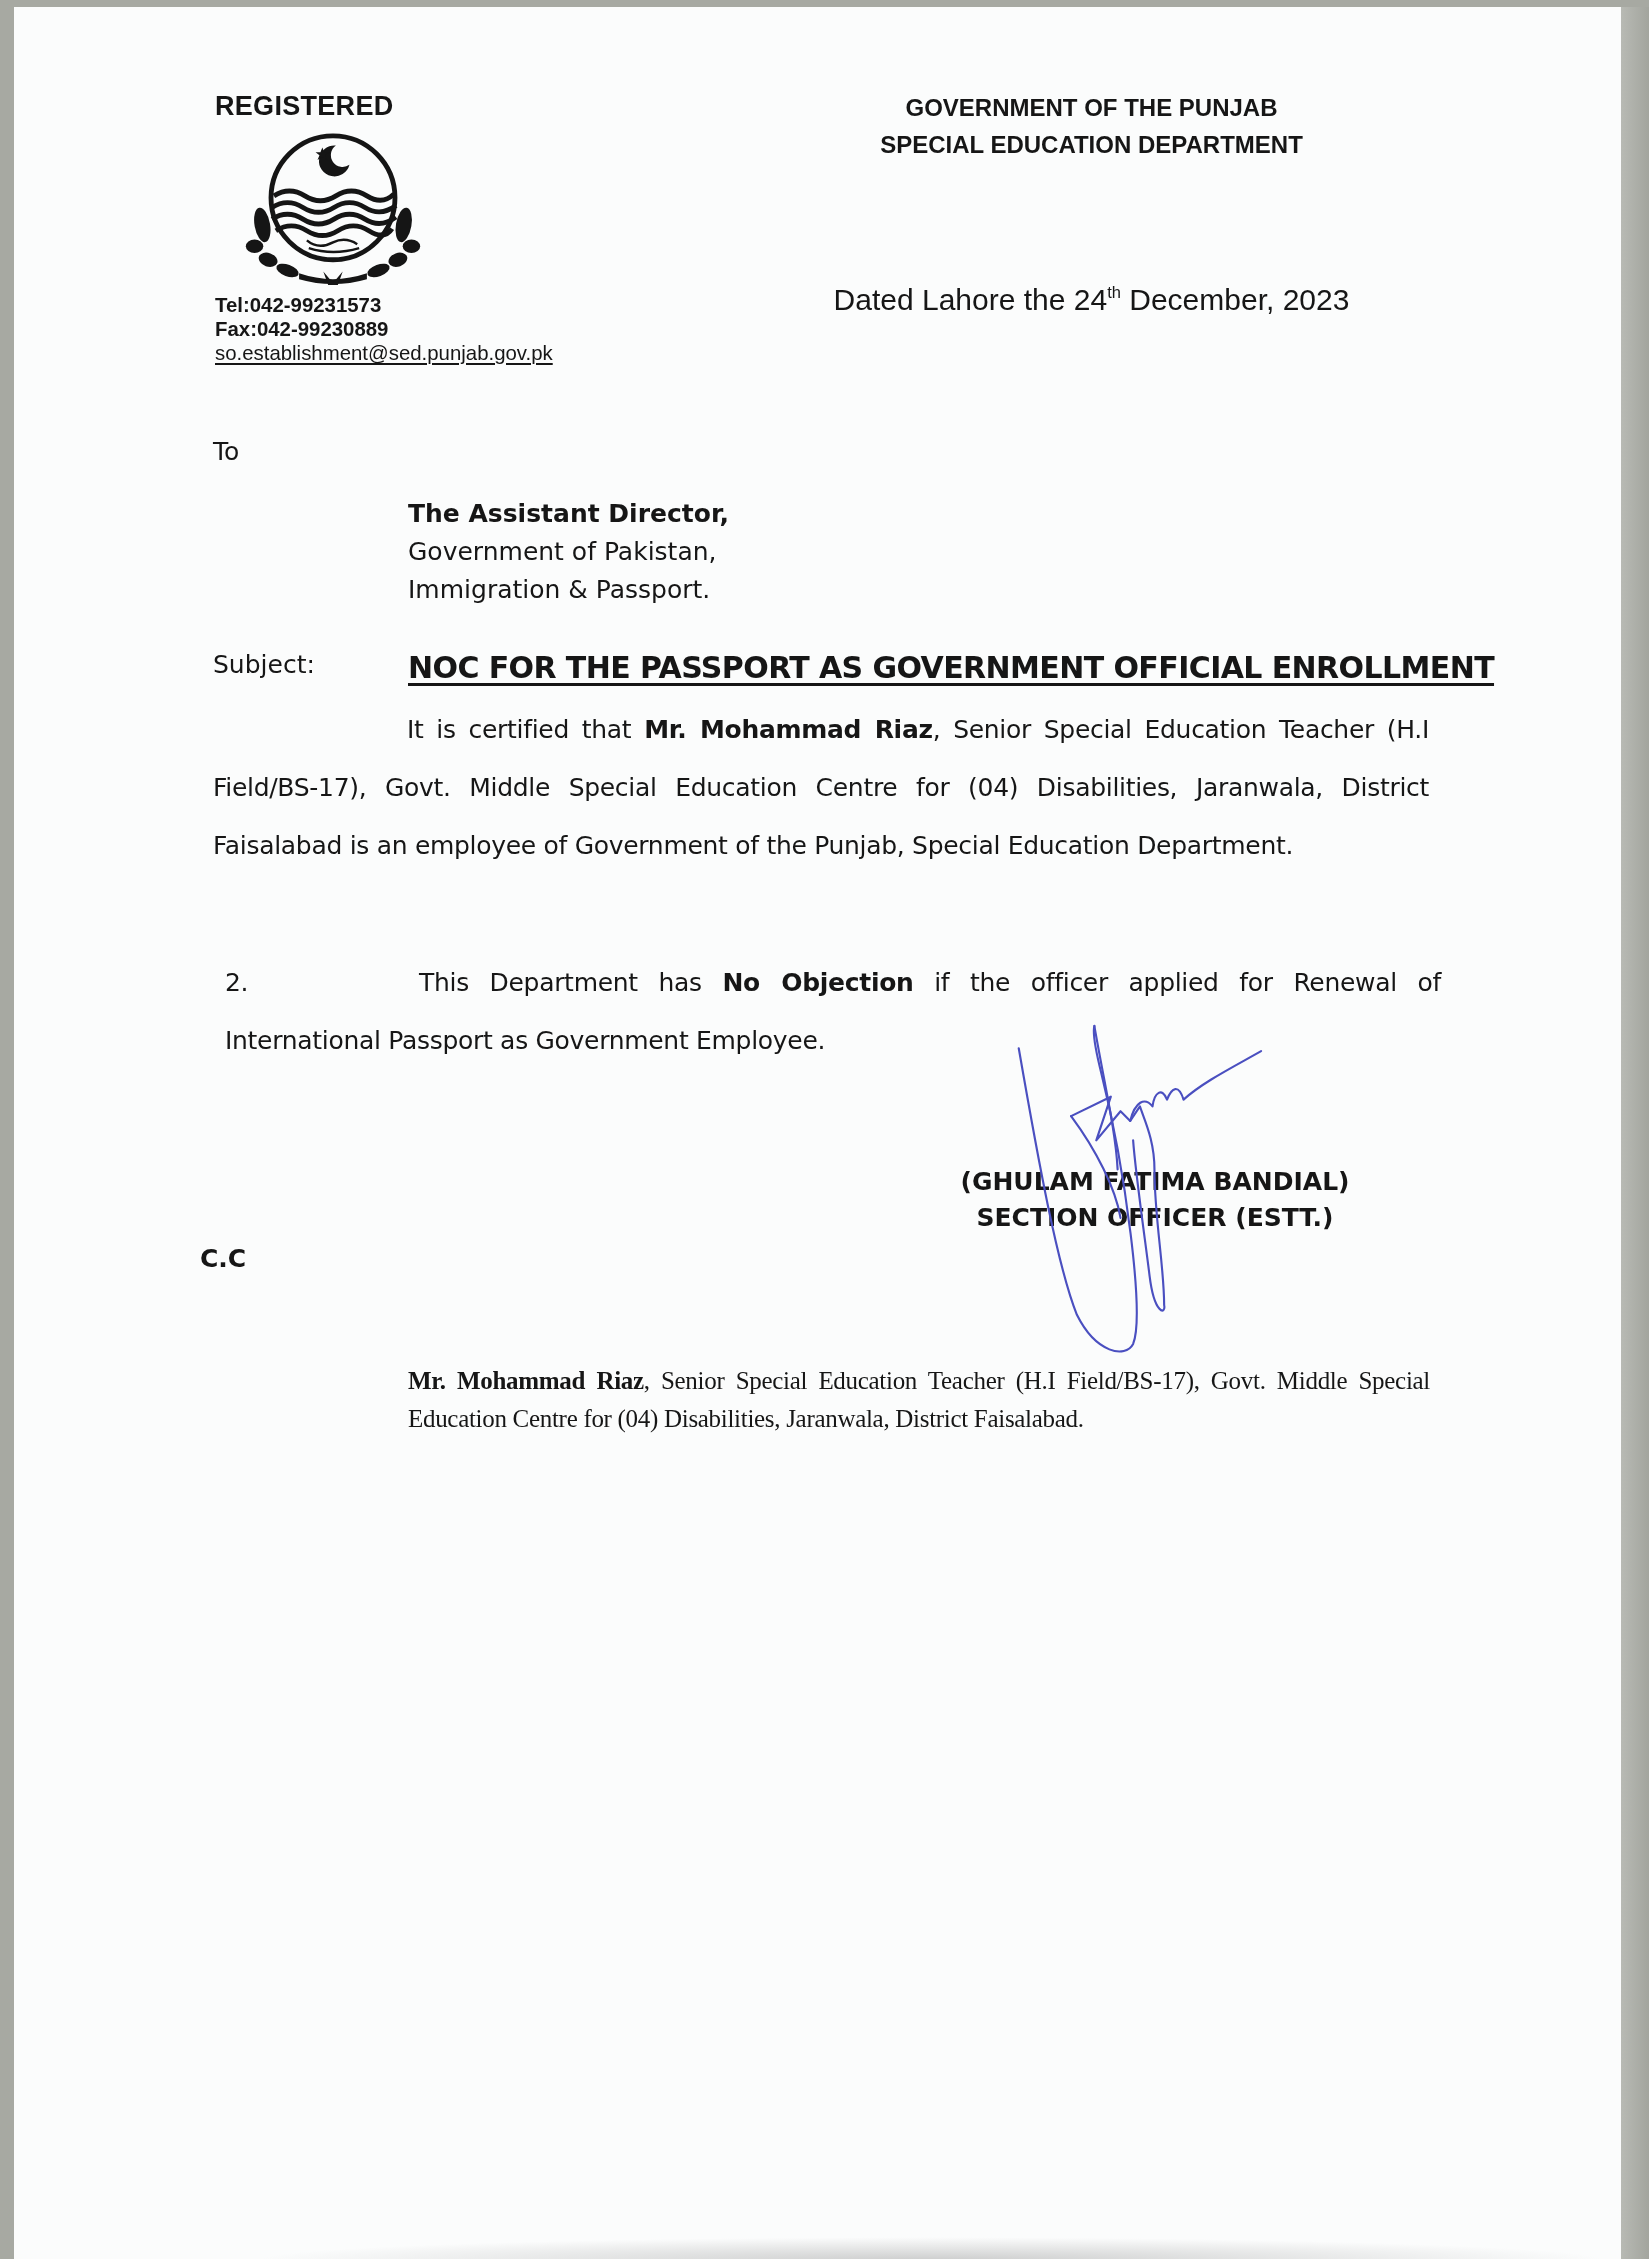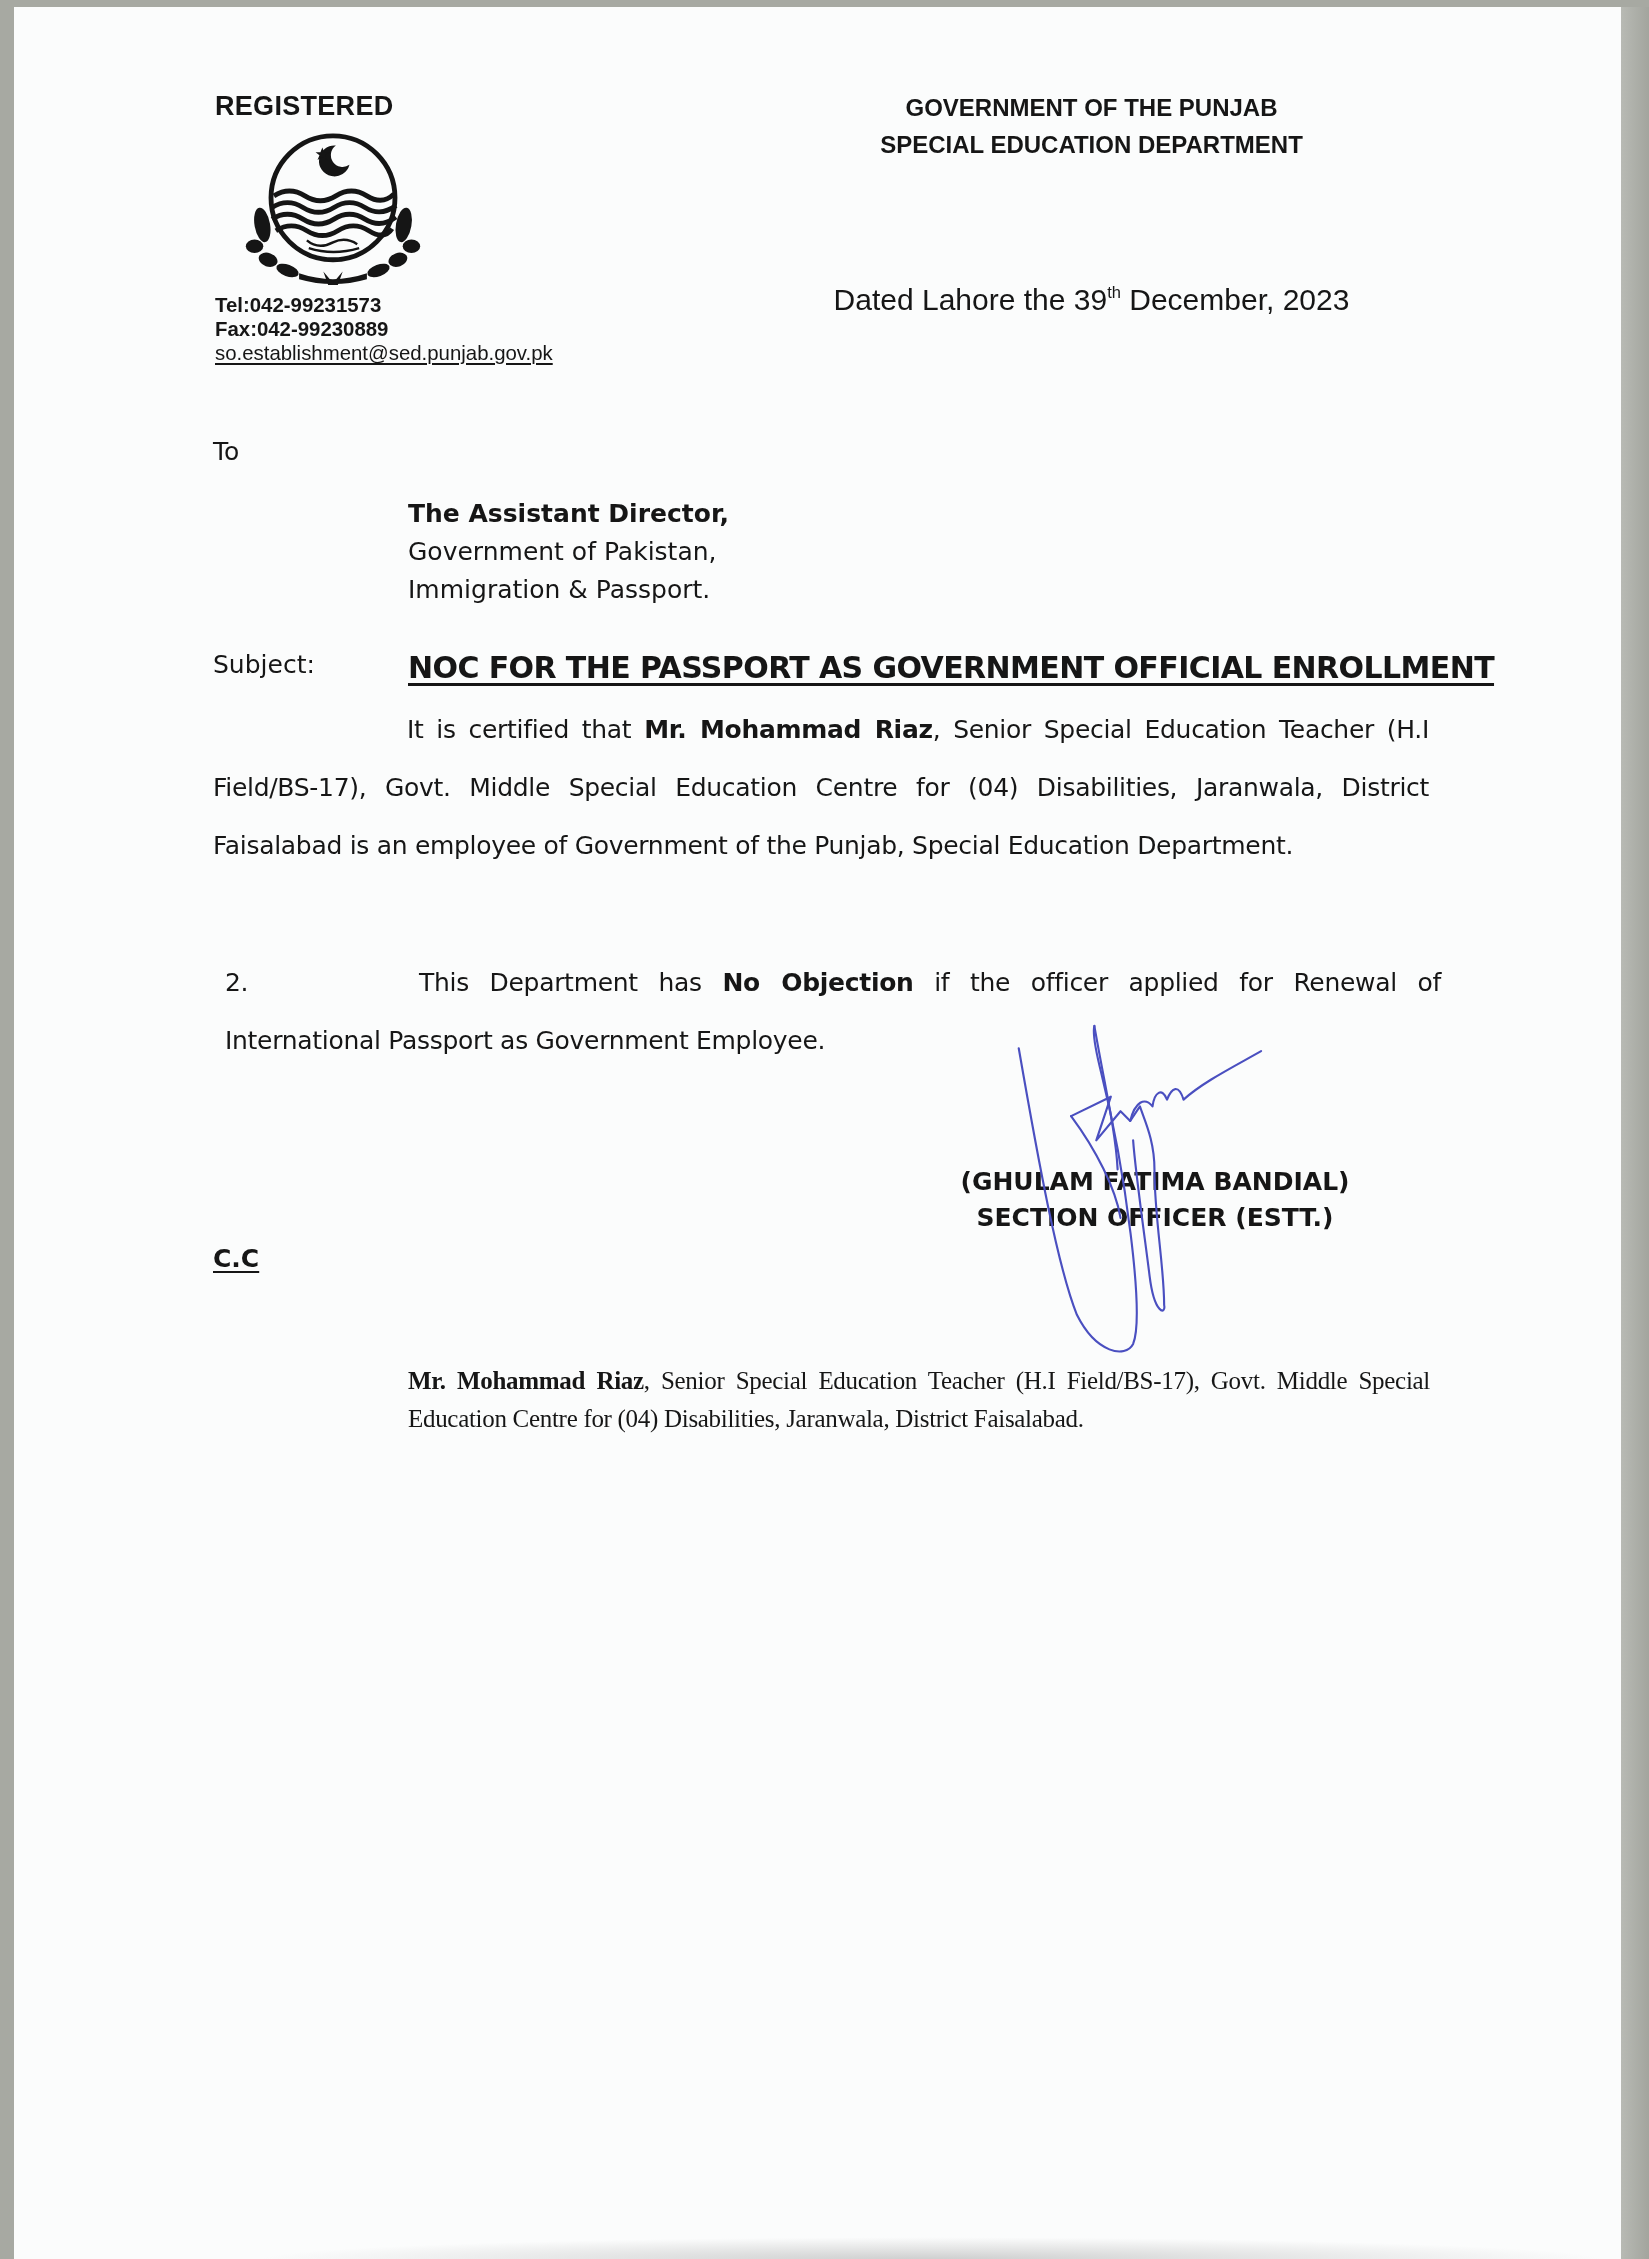"Dated Lahore the 39" span { text: 39 -> 24 }
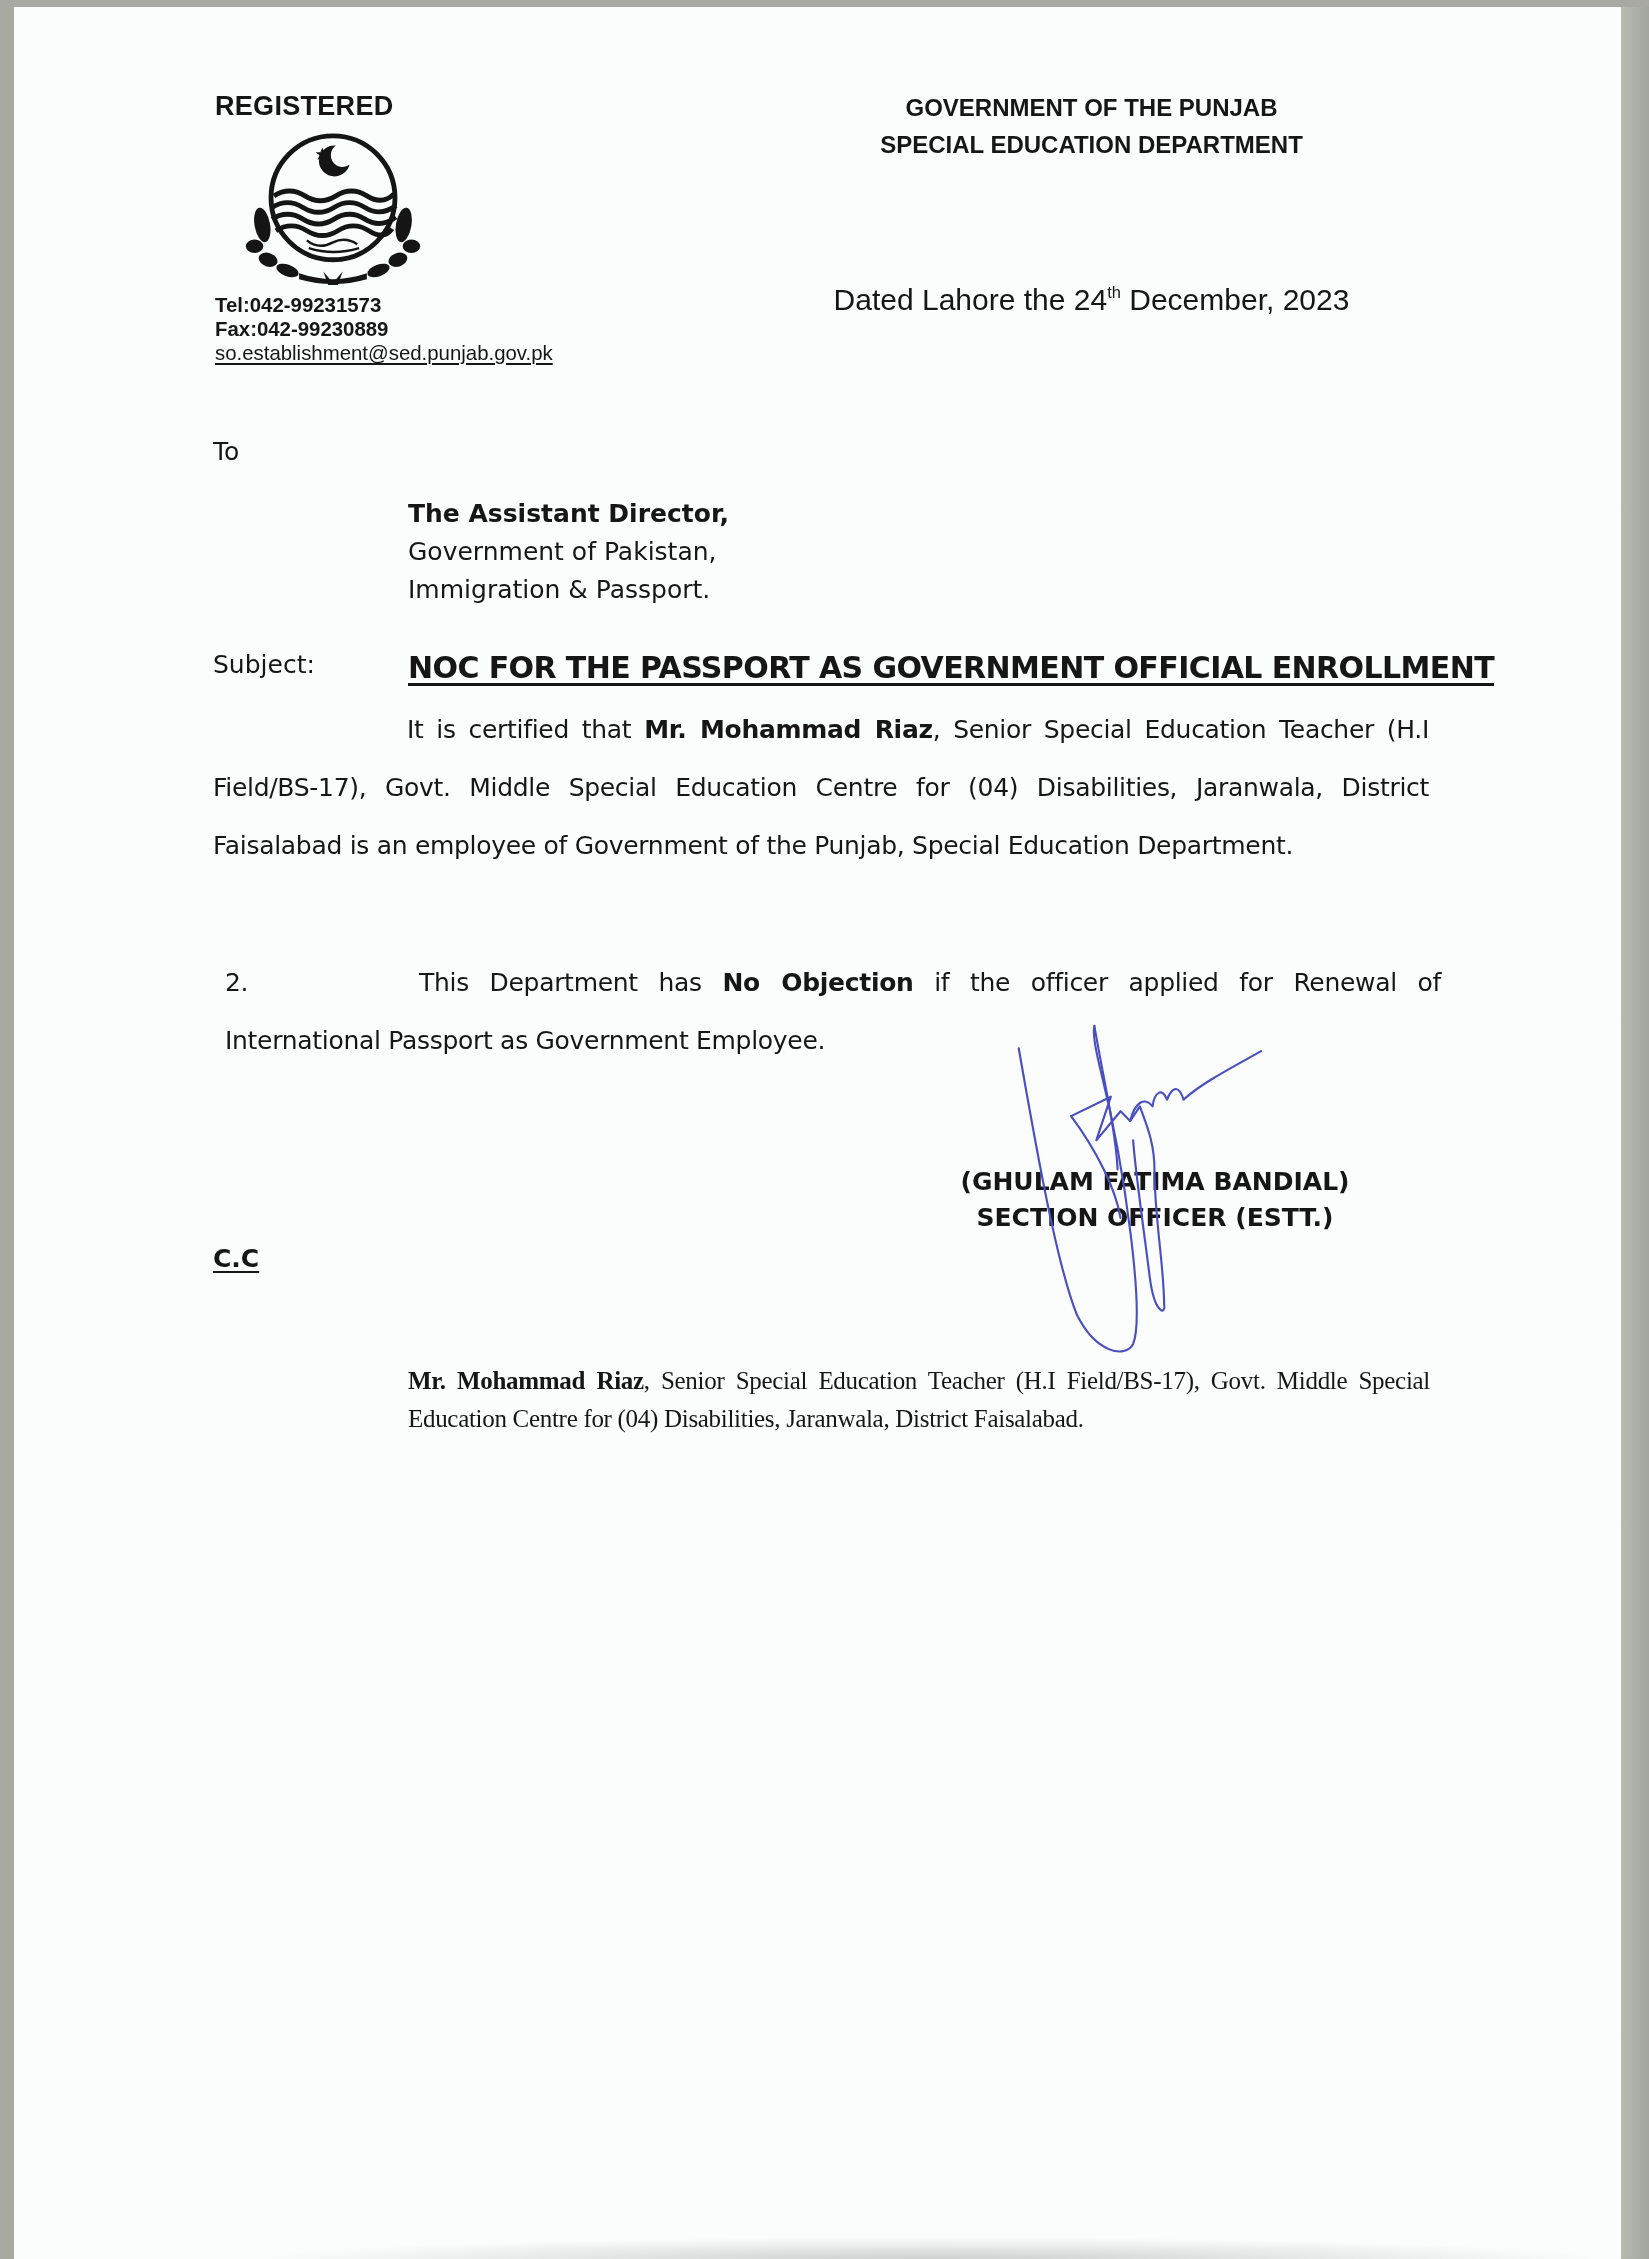"C.C" .cc-label { left: 213px -> 200px; text-decoration: underline -> none }
